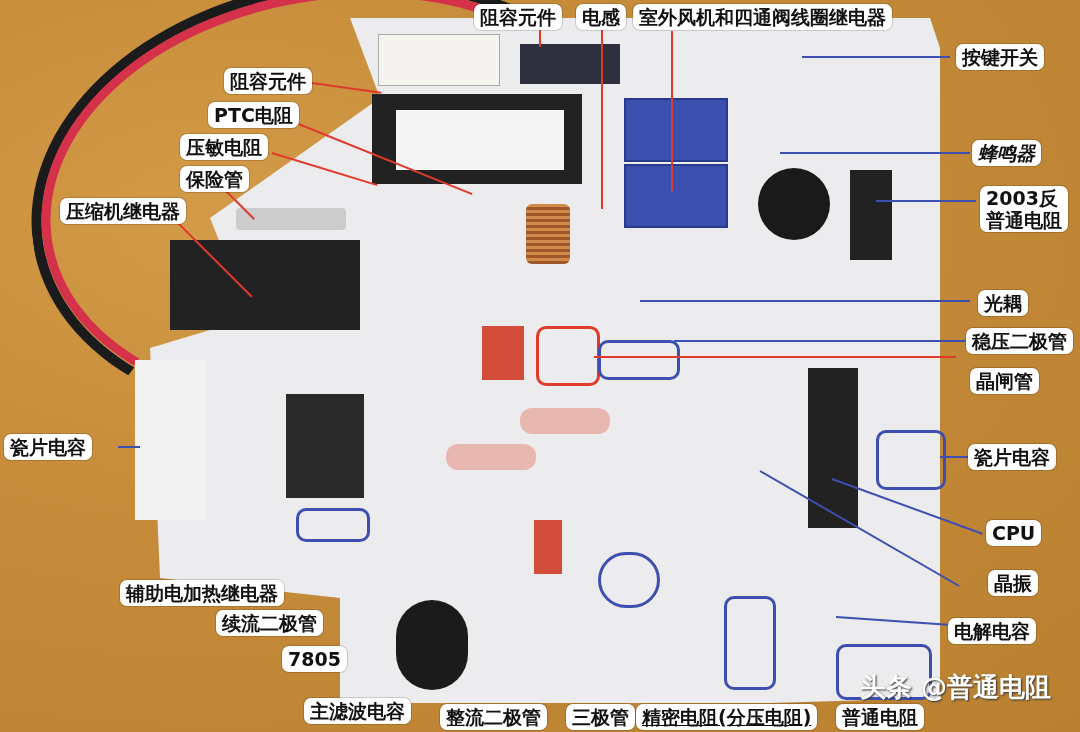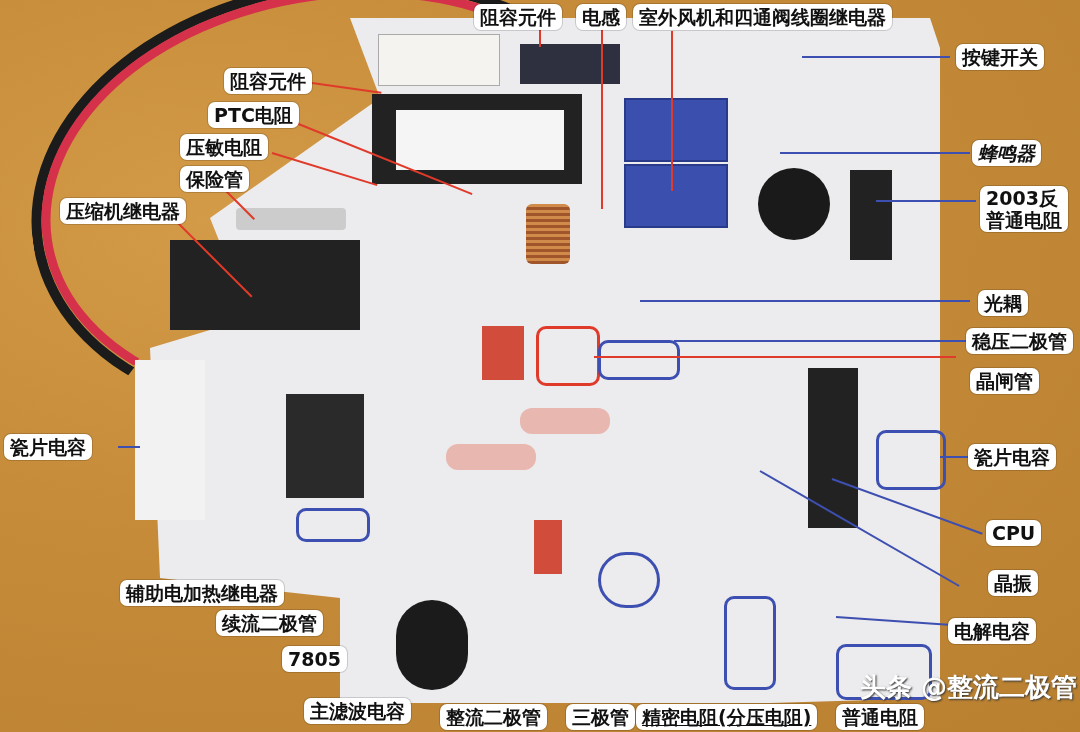"头条 @整流二极管" div.watermark { text: @整流二极管 -> @普通电阻 }
